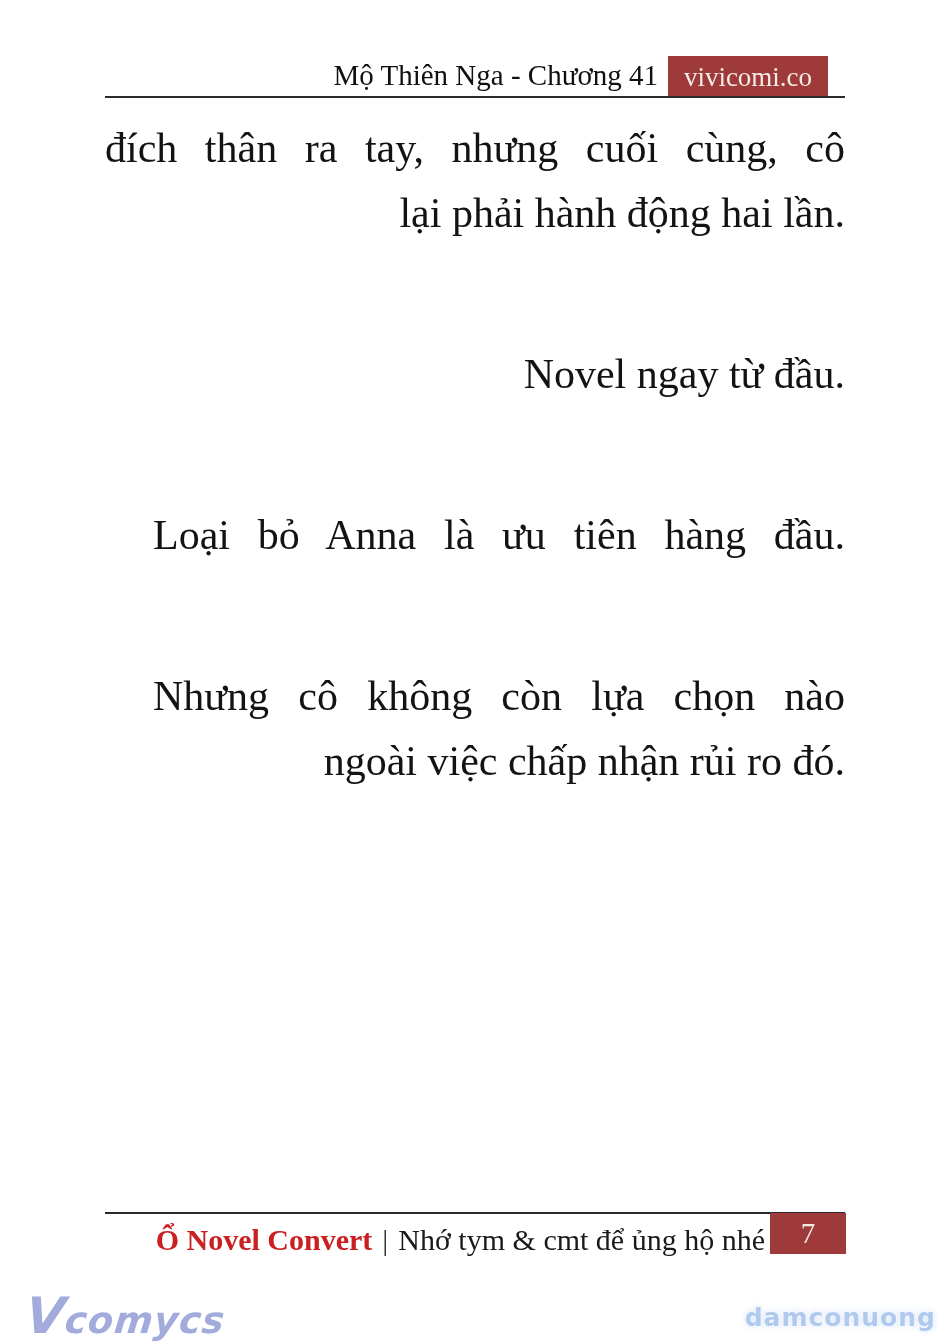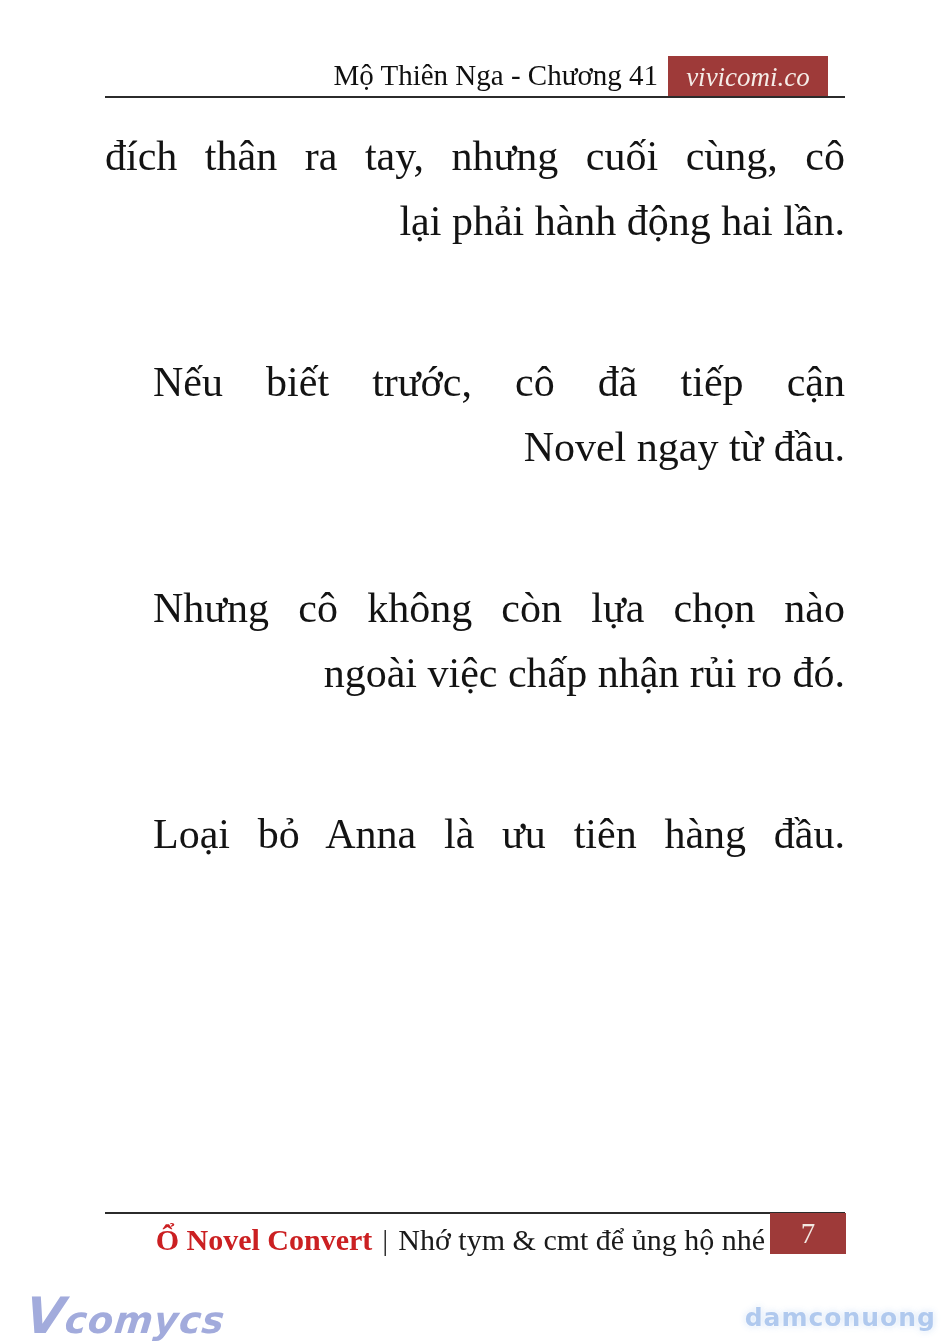"vivicomi.co" .header-badge { font-style: italic -> none }
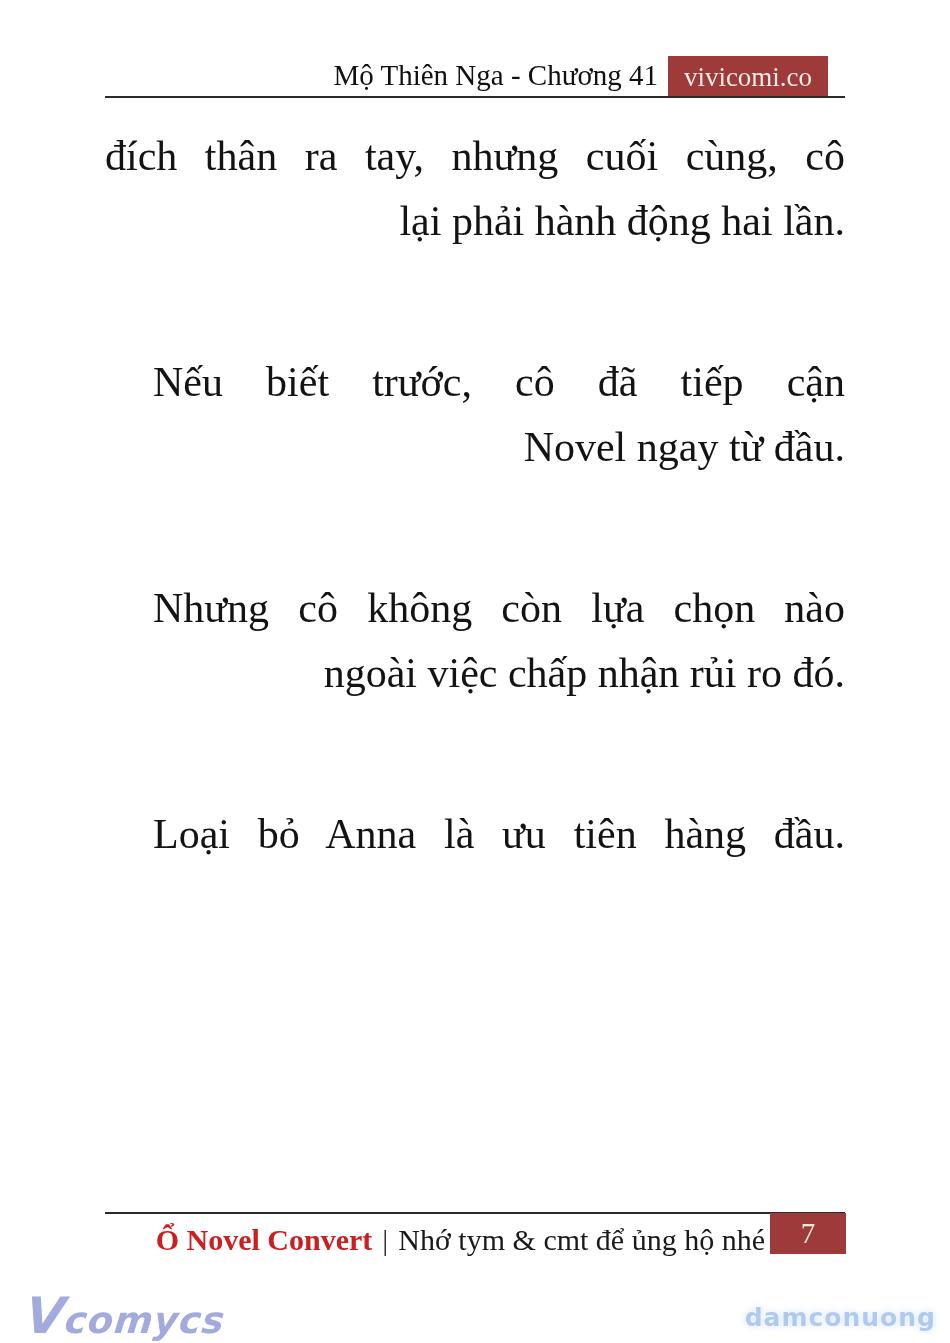"đích thân ra tay, nhưng" .body-text { top: 124px -> 116px }
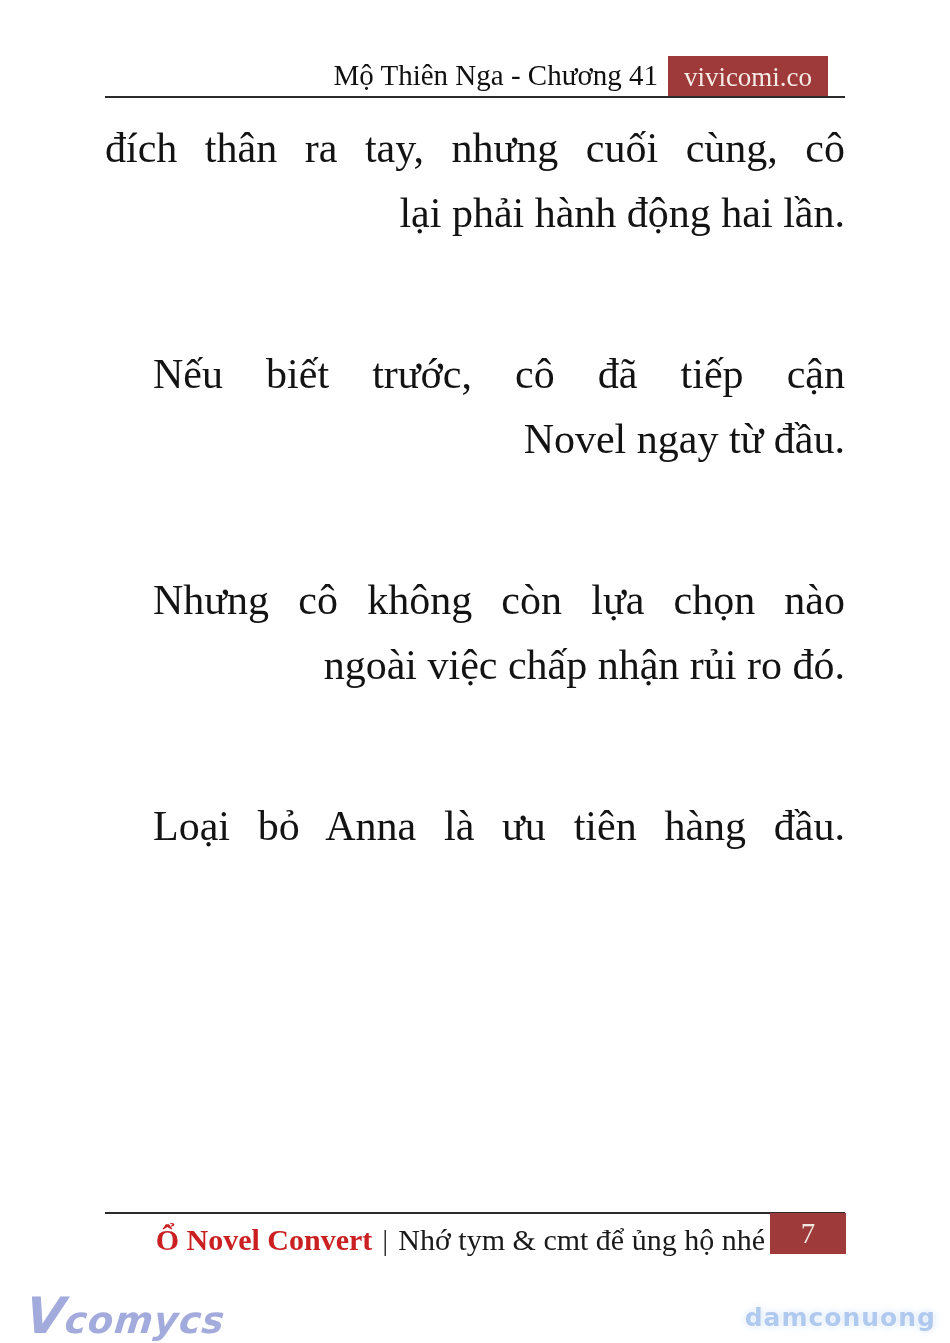"Nếu biết trước, cô đã" div.ln { html: <div>Nếu biết trước, cô đã tiếp cận</div> -> none }
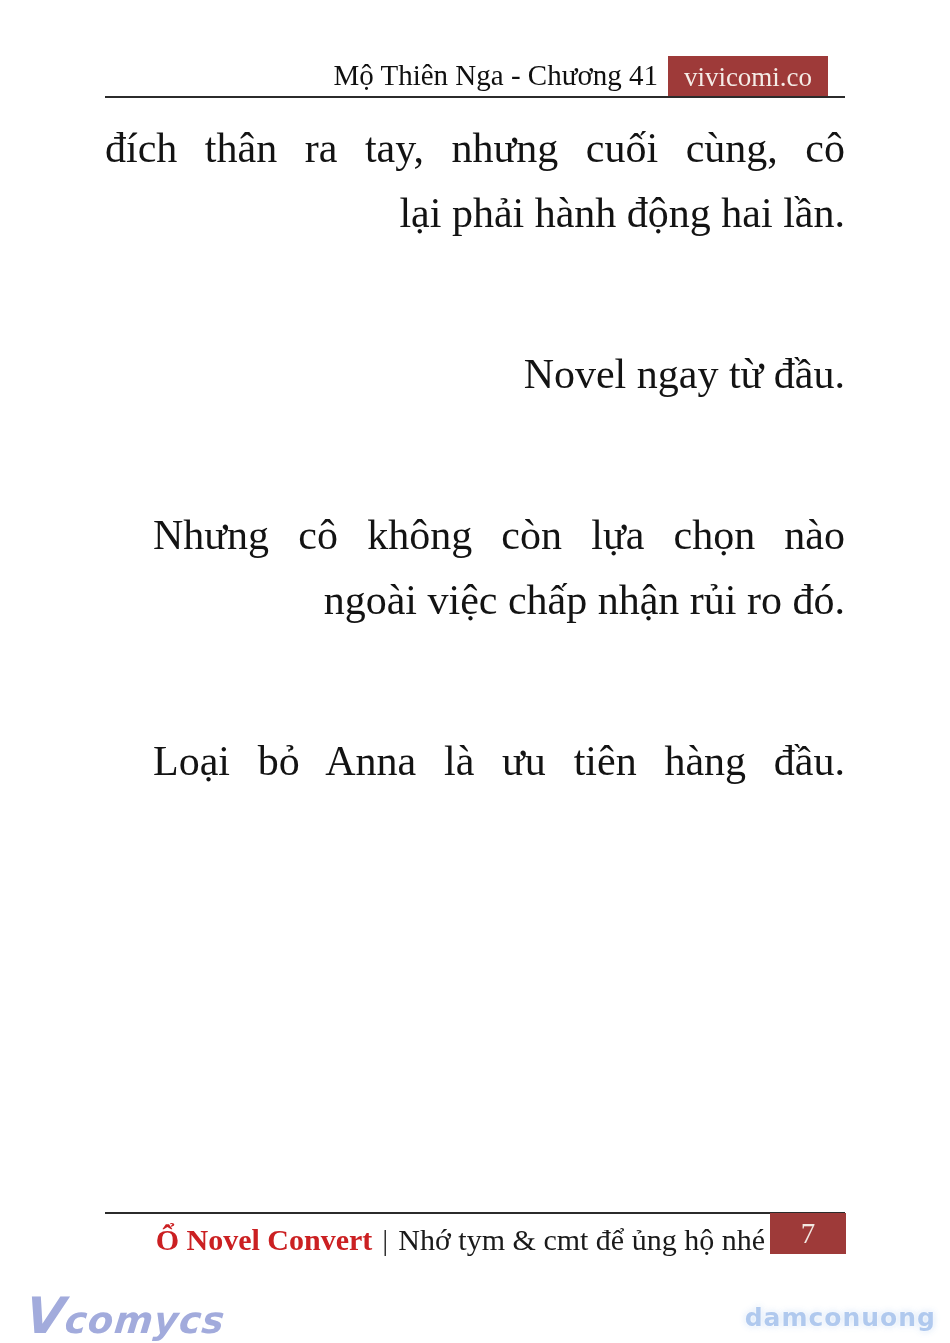"Nhưng cô không còn lựa" div.para { order: before "Loại bỏ Anna là ưu" -> after "Loại bỏ Anna là ưu" }
